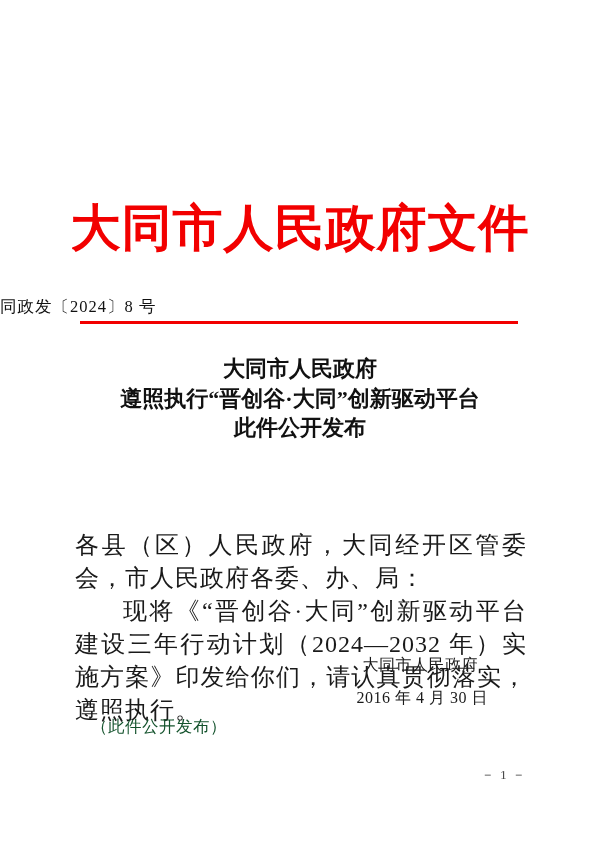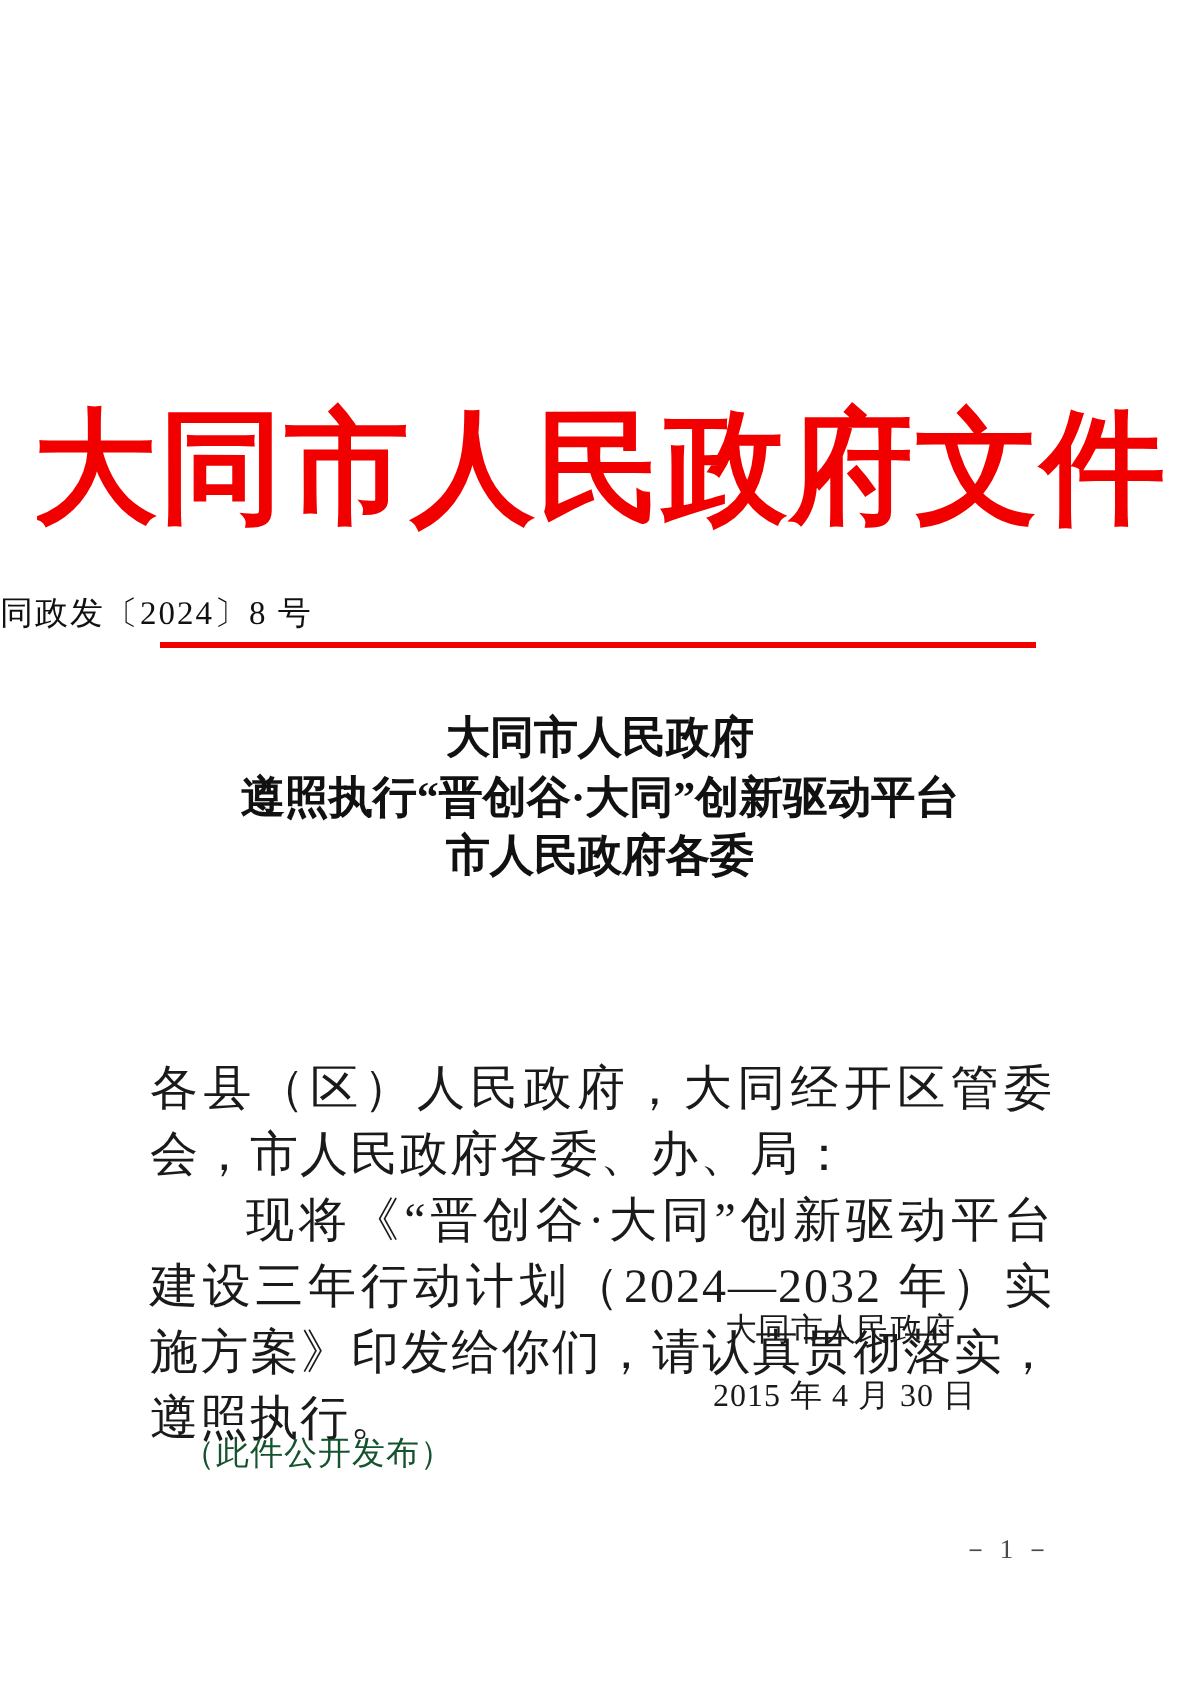"大同市人民政府文件" .red-head { font-size: 62px -> 50px }
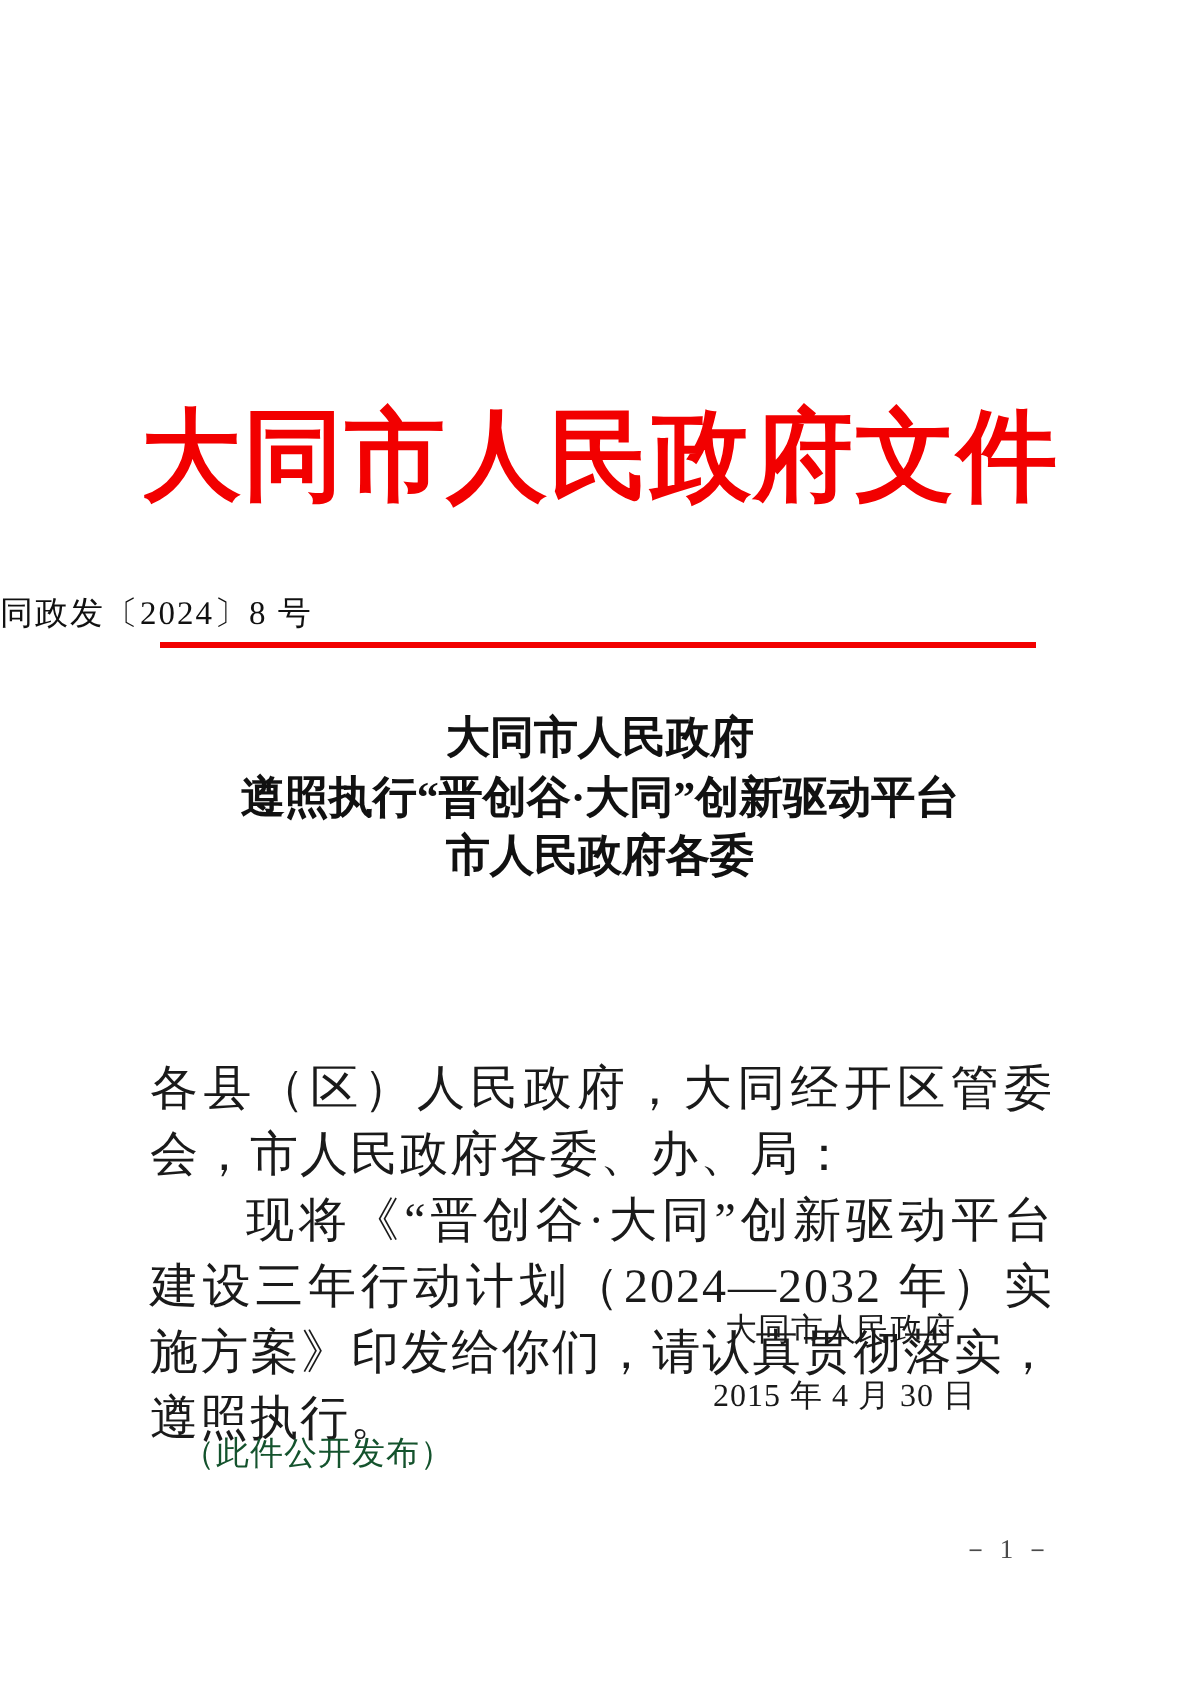"市人民政府各委" div { text: 市人民政府各委 -> 此件公开发布 }
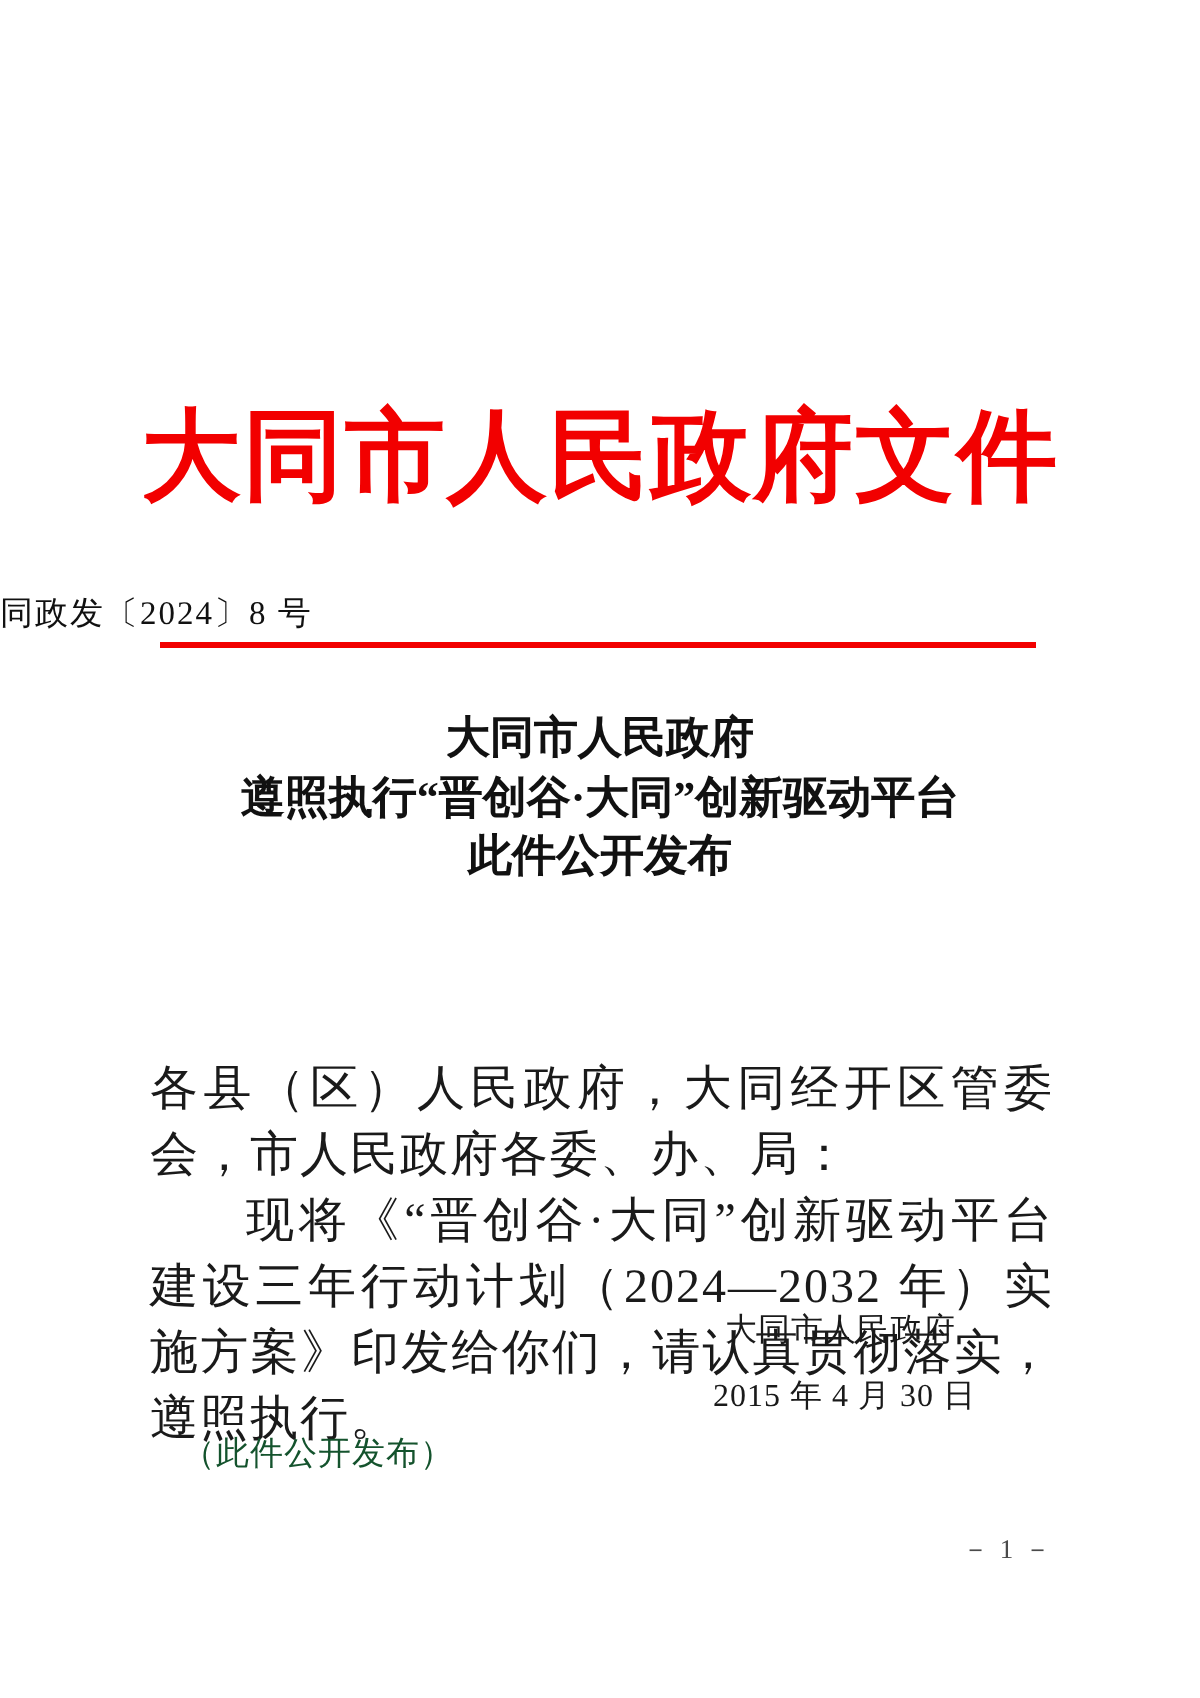"2015 年 4 月 30" div.sig-date { text: 2015 -> 2016 }
